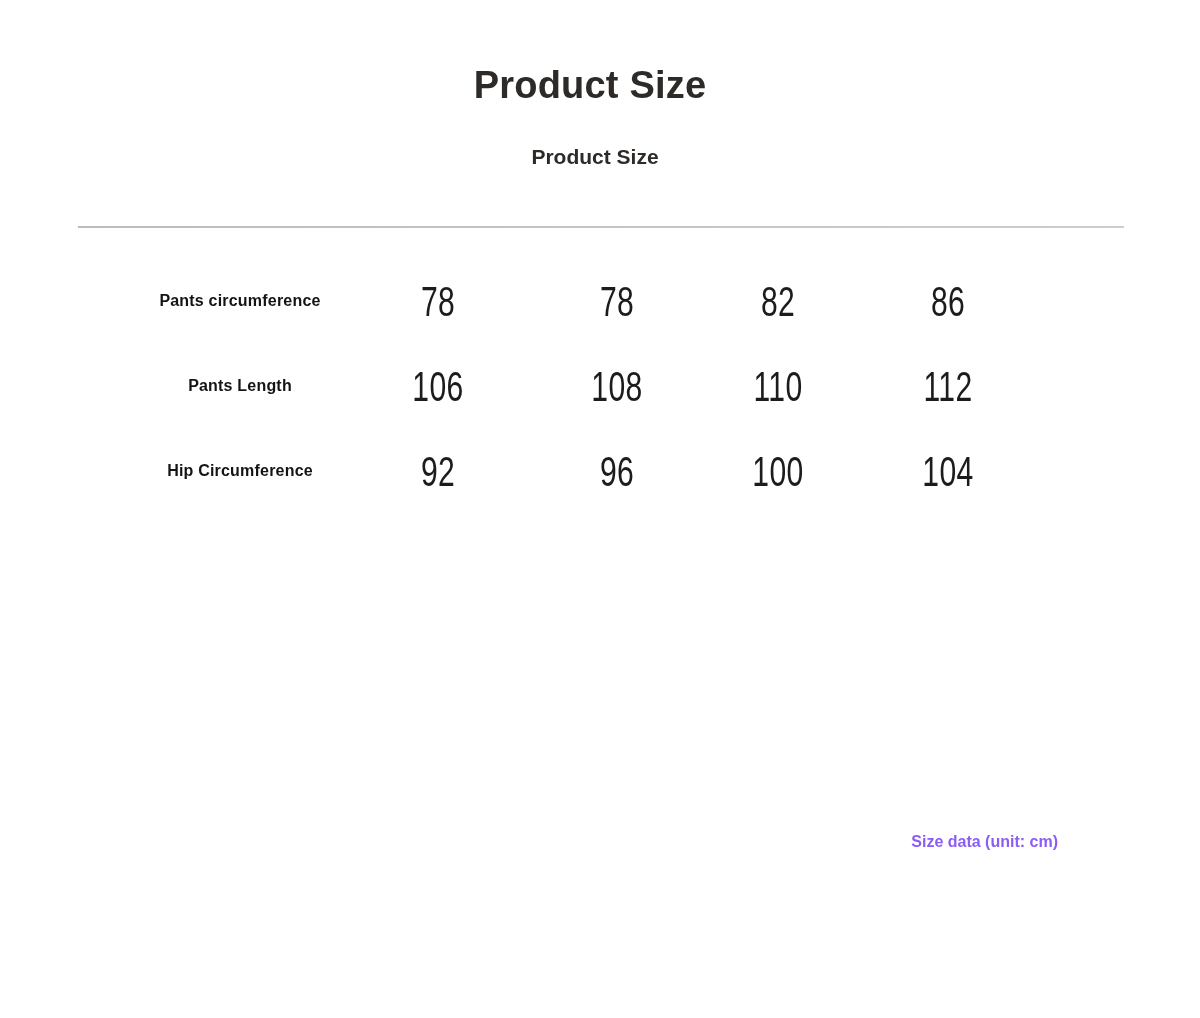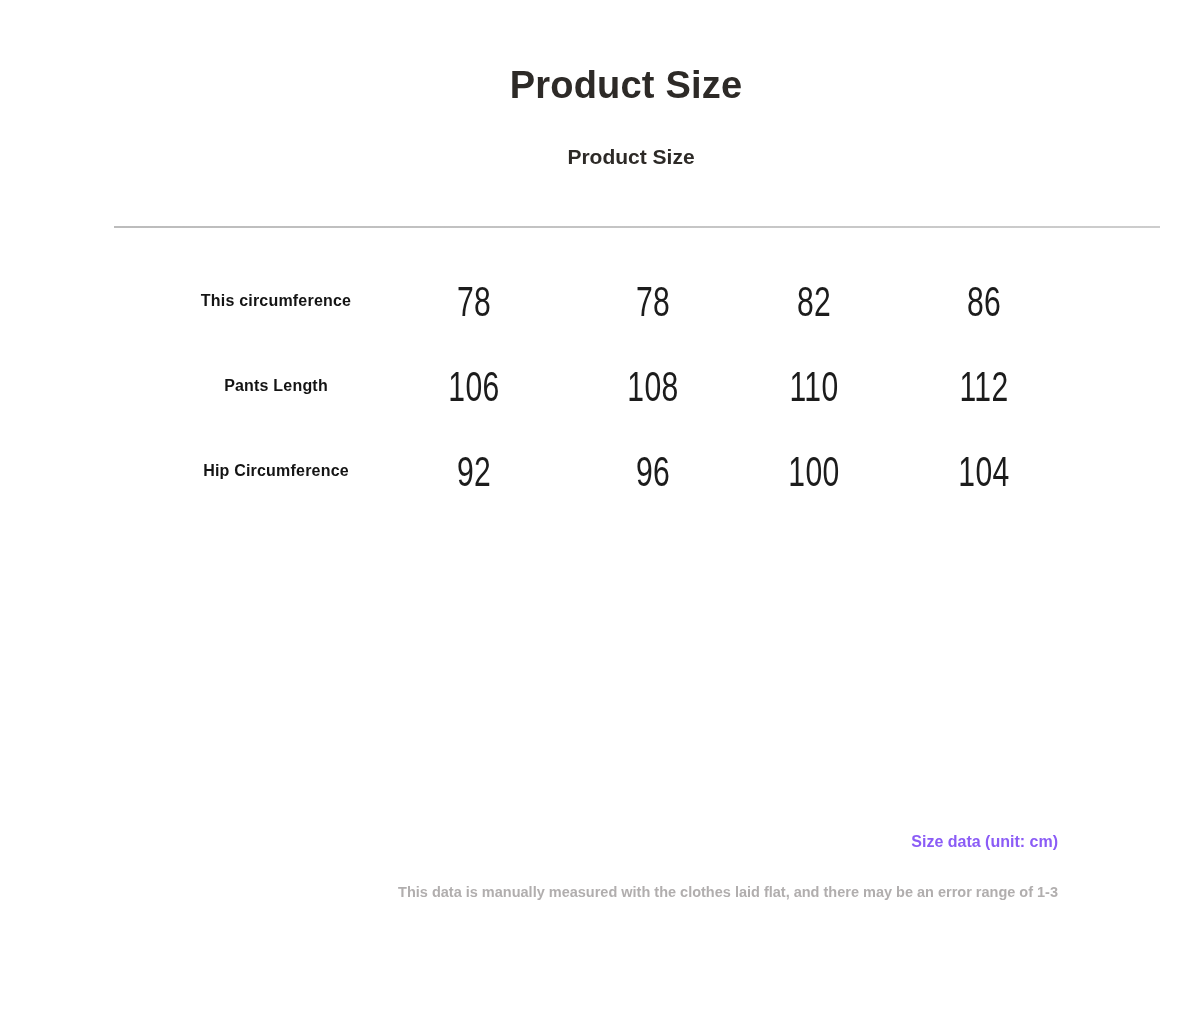"Product Size" .sheet { margin-left: 36px -> none }
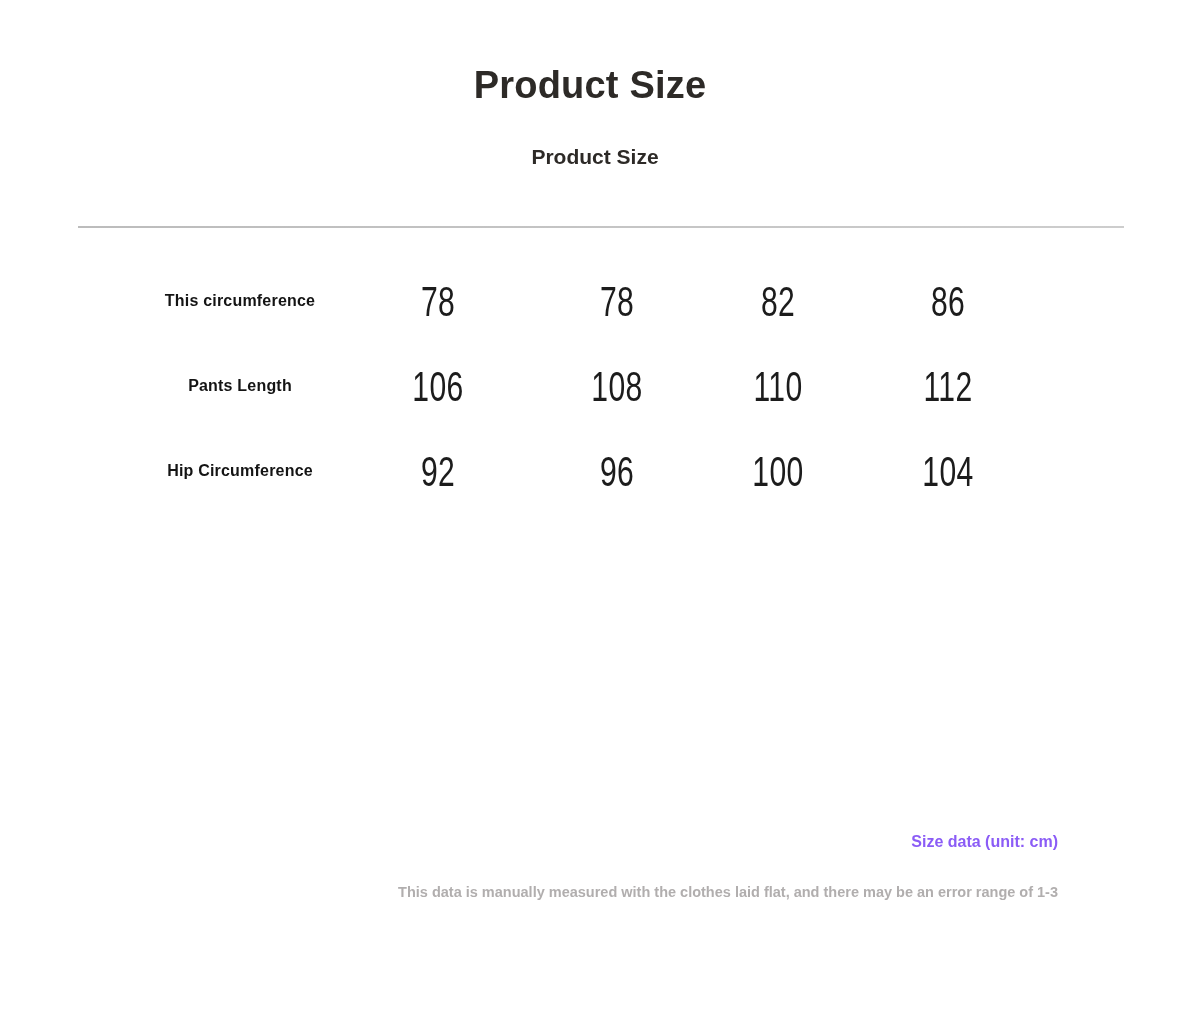"This circumference" span.row-label { text: This -> Pants }
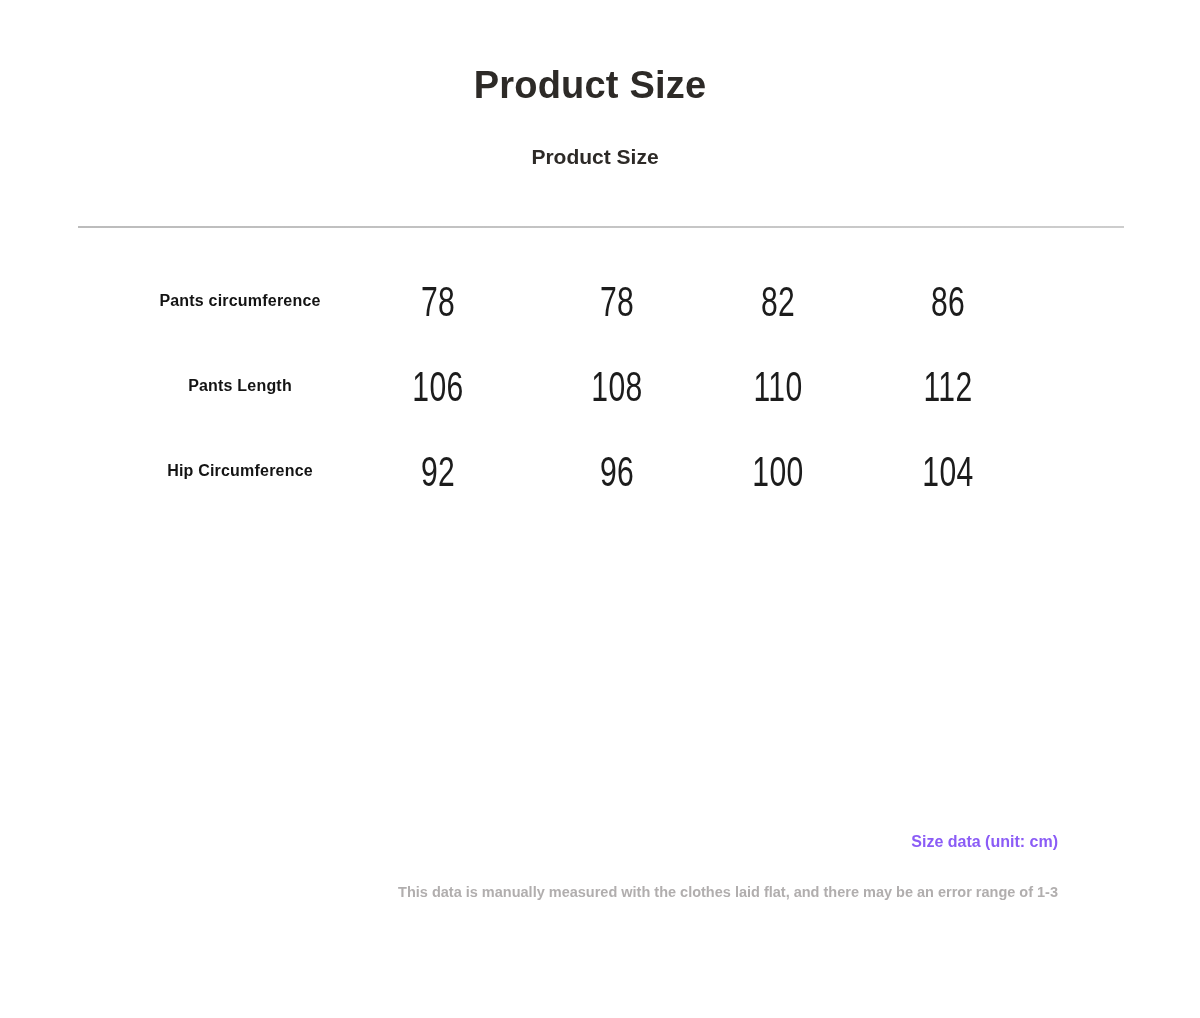"This data is manually measured" div { html: <div>This data is manually measured with the clothes laid flat, and there may be an error range of 1-3</div> -> none }
